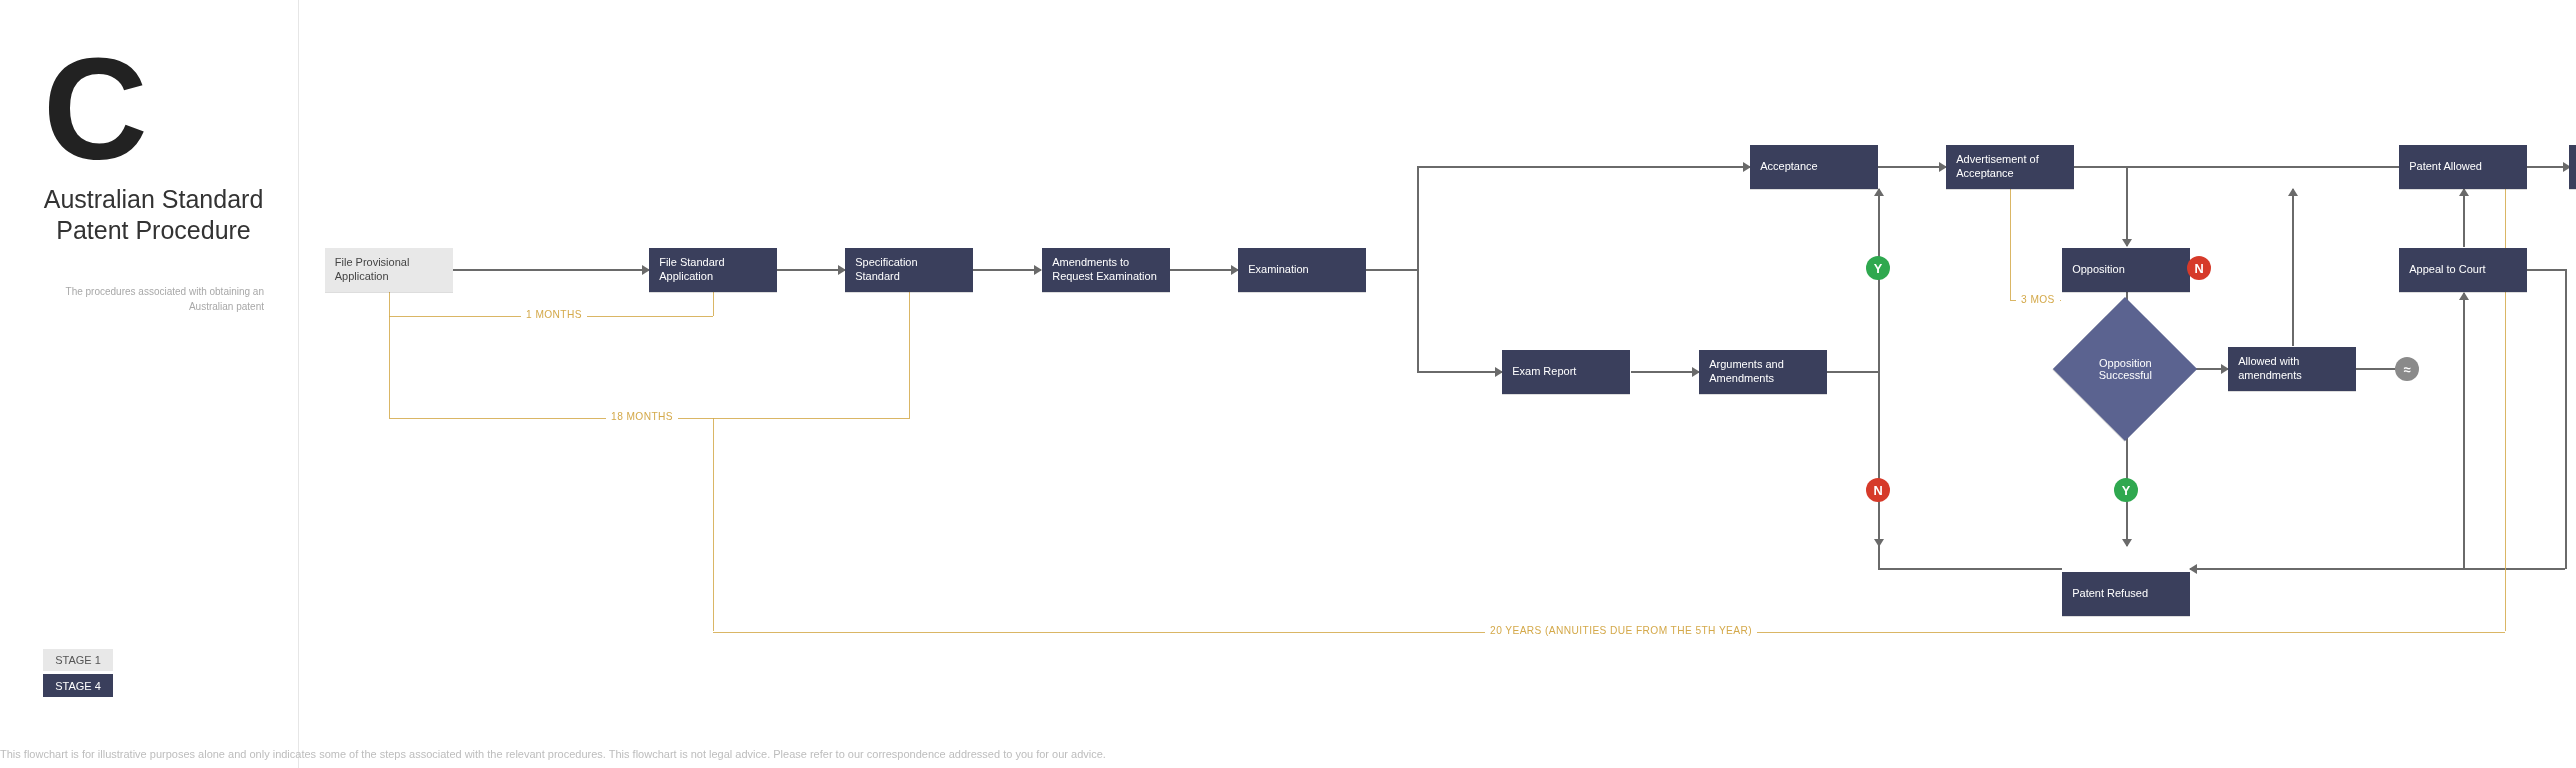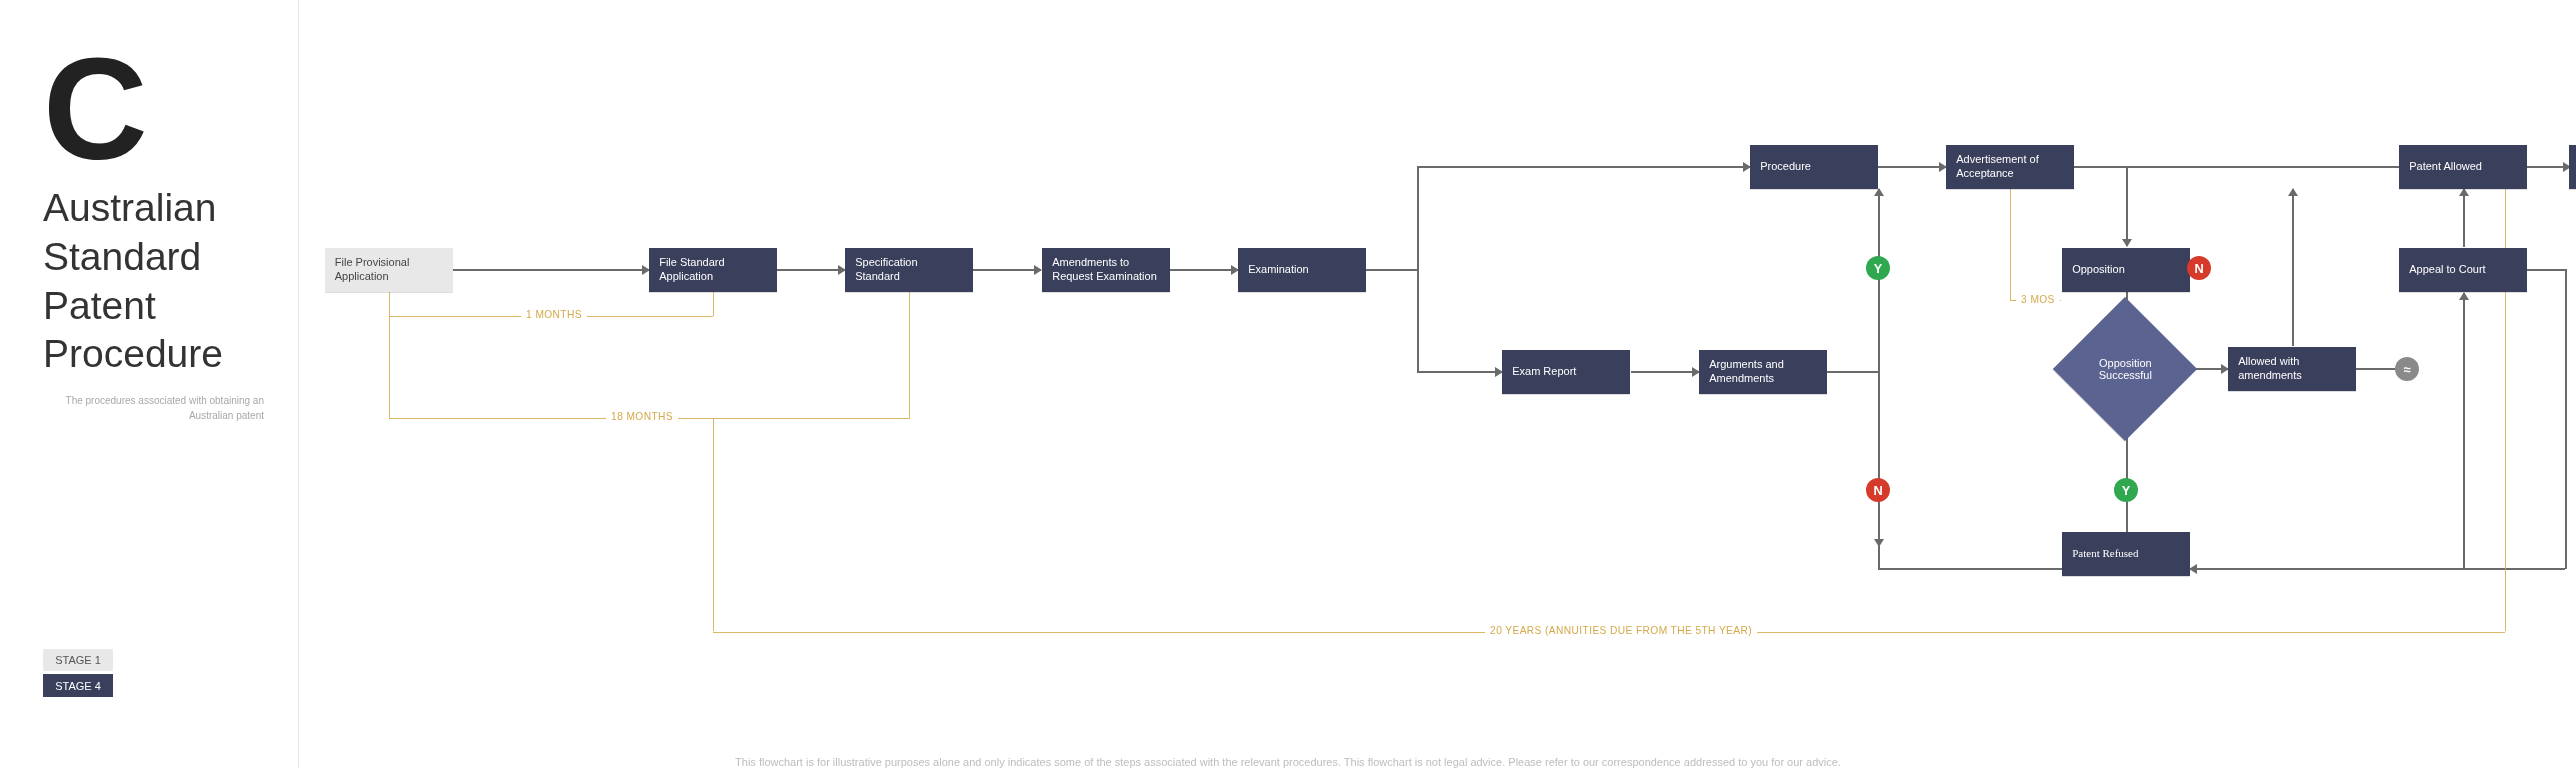"Procedure" span { text: Procedure -> Acceptance }
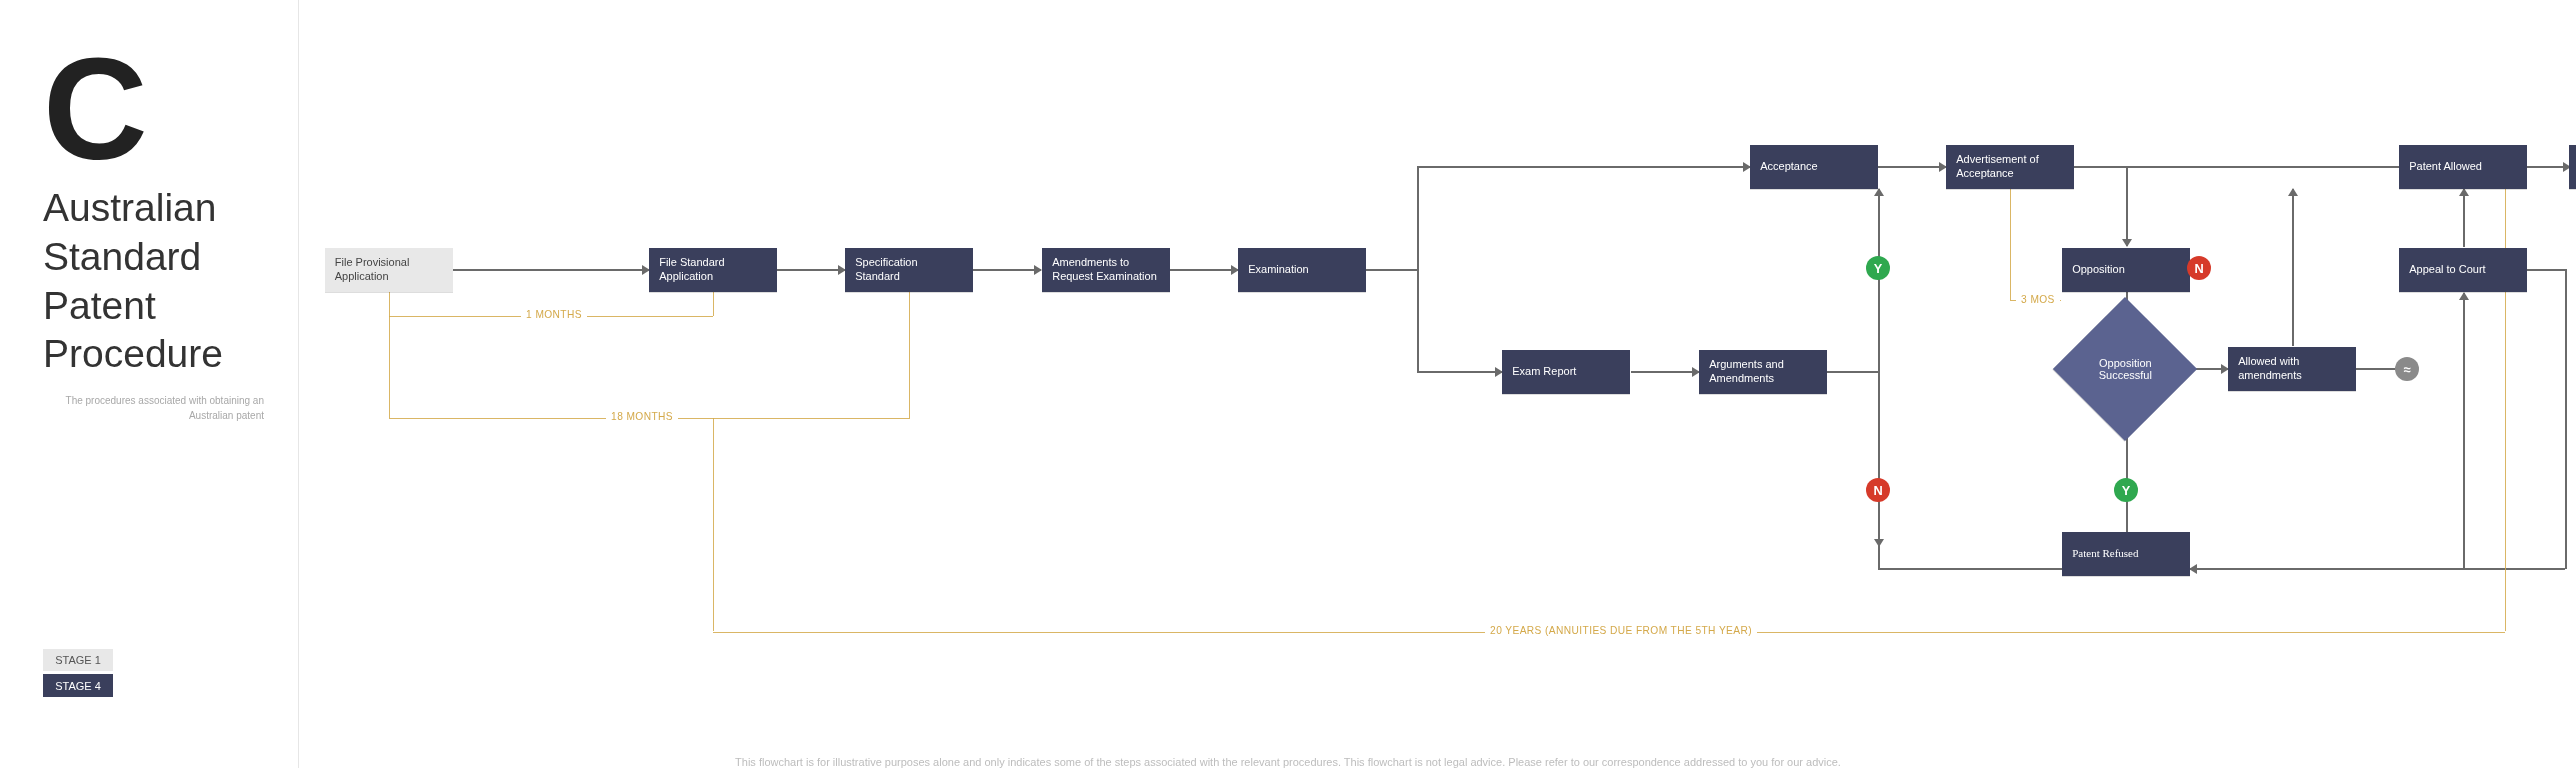"Australian Standard Patent Procedure" .side h1 { font-size: 39px -> 25px; margin: 17px 0 14px -> 17px 0 37px; text-align: left -> center }
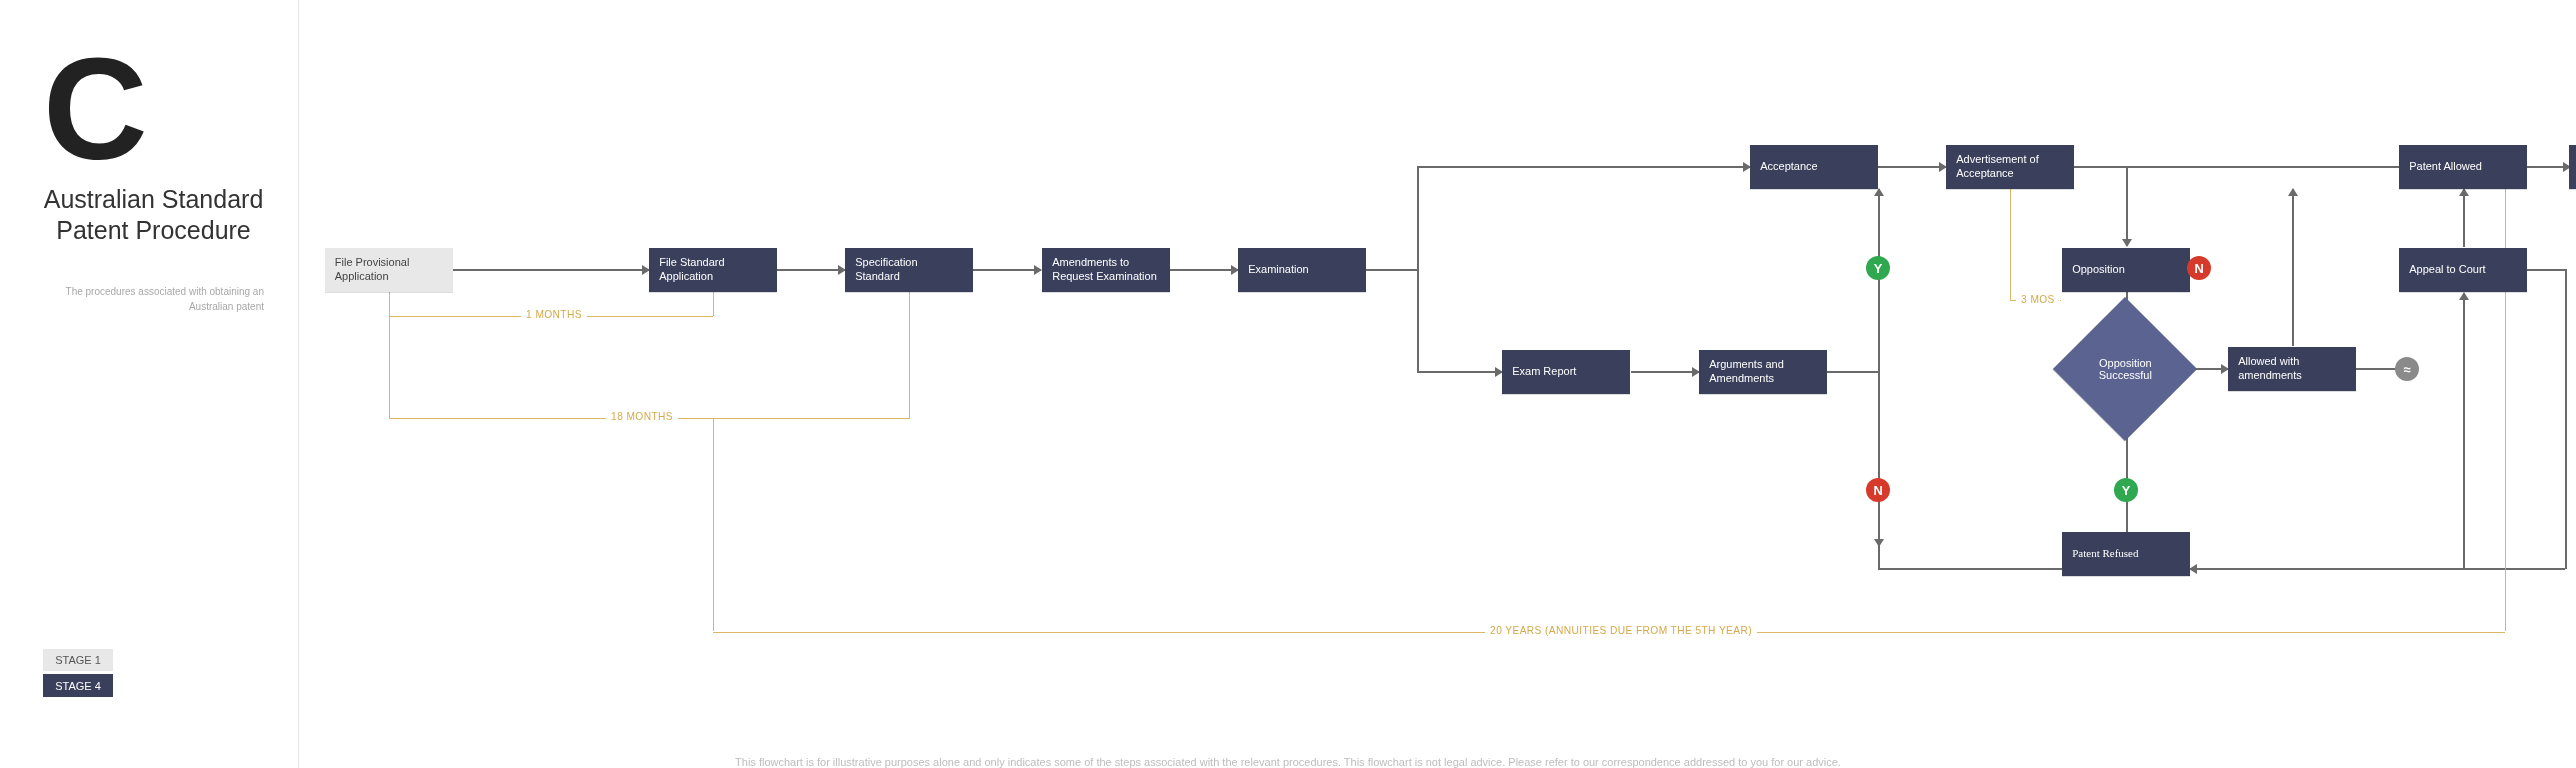"Patent Refused" div.box { font-family: Liberation Serif, serif -> none; top: 532px -> 572px }
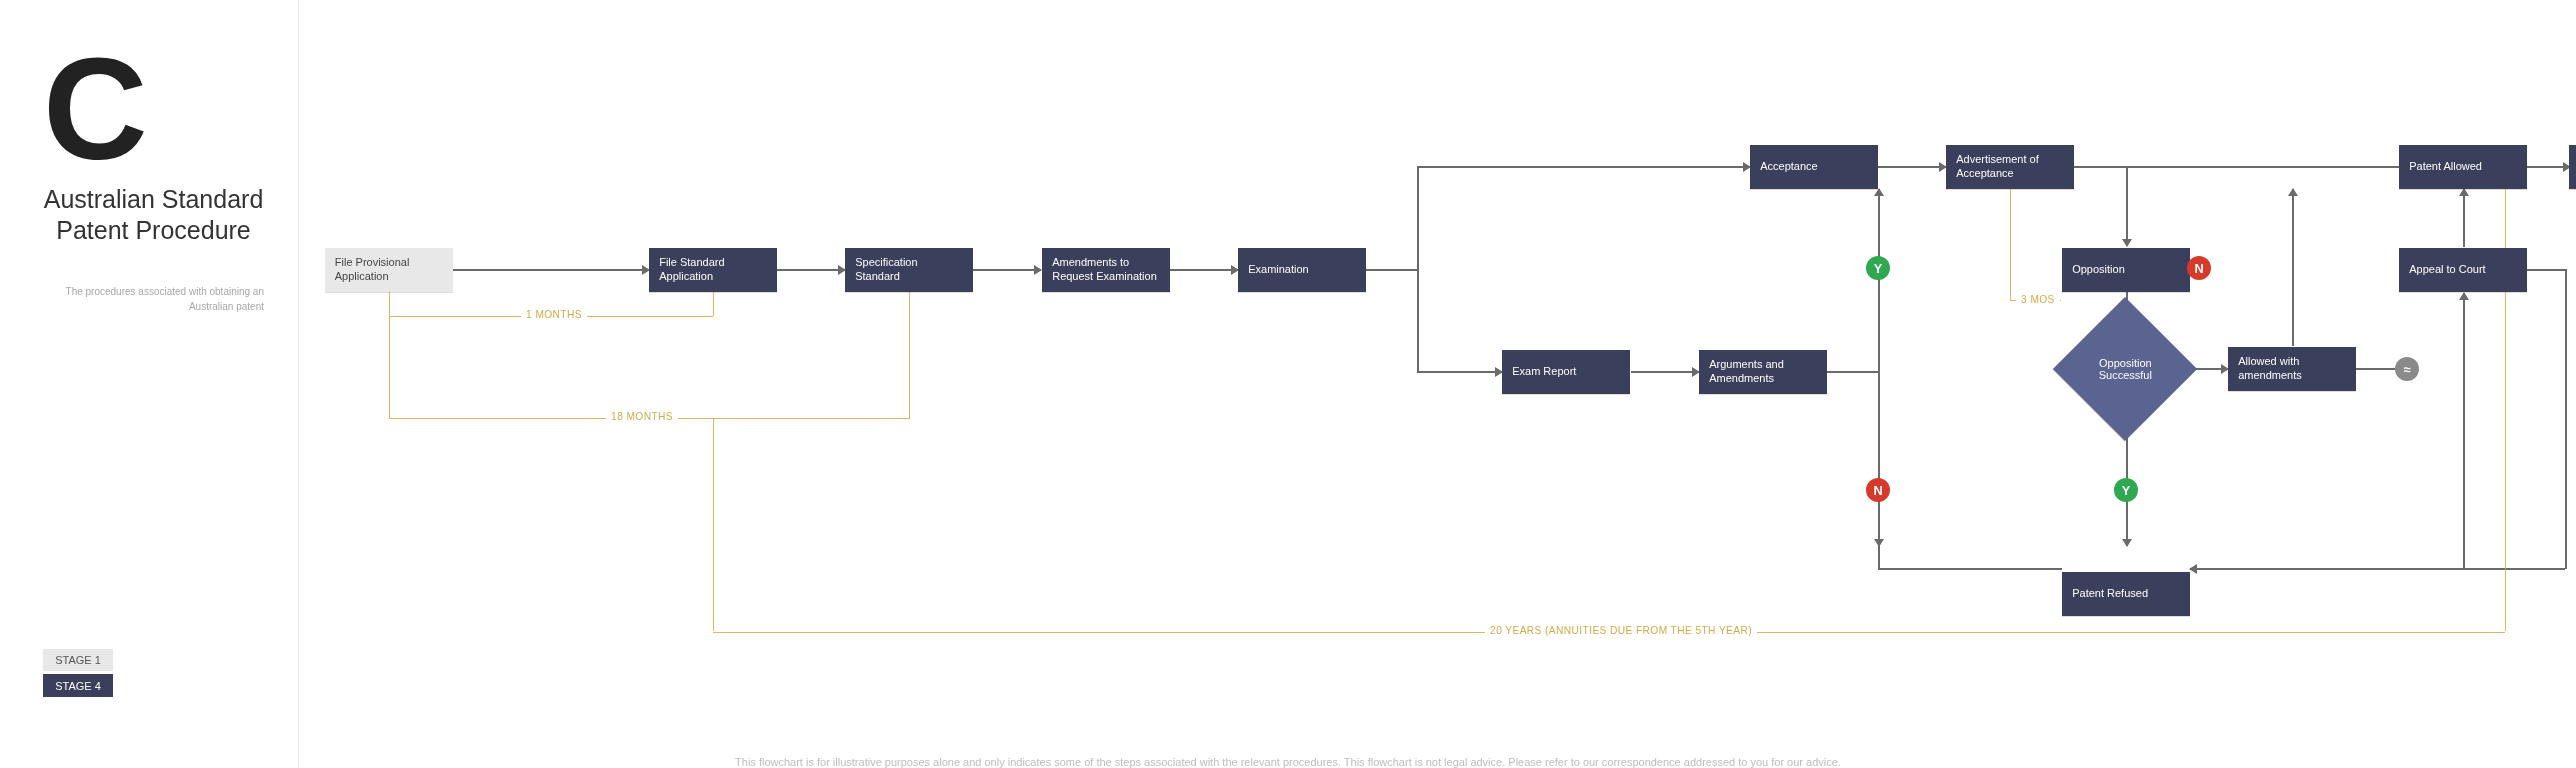"This flowchart is for illustrative" .disclaimer { bottom: 0 -> 8px; text-align: center -> left }
